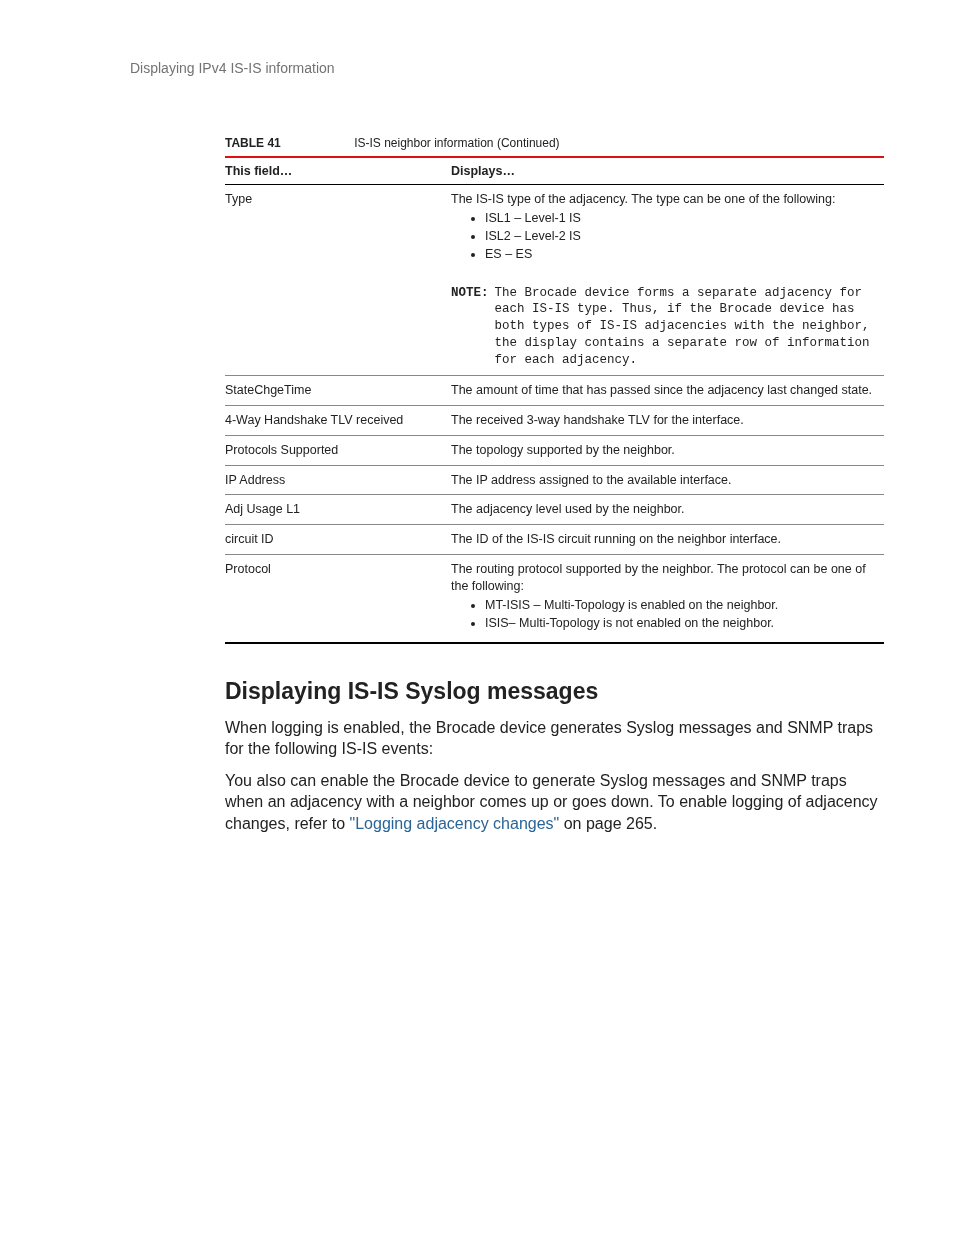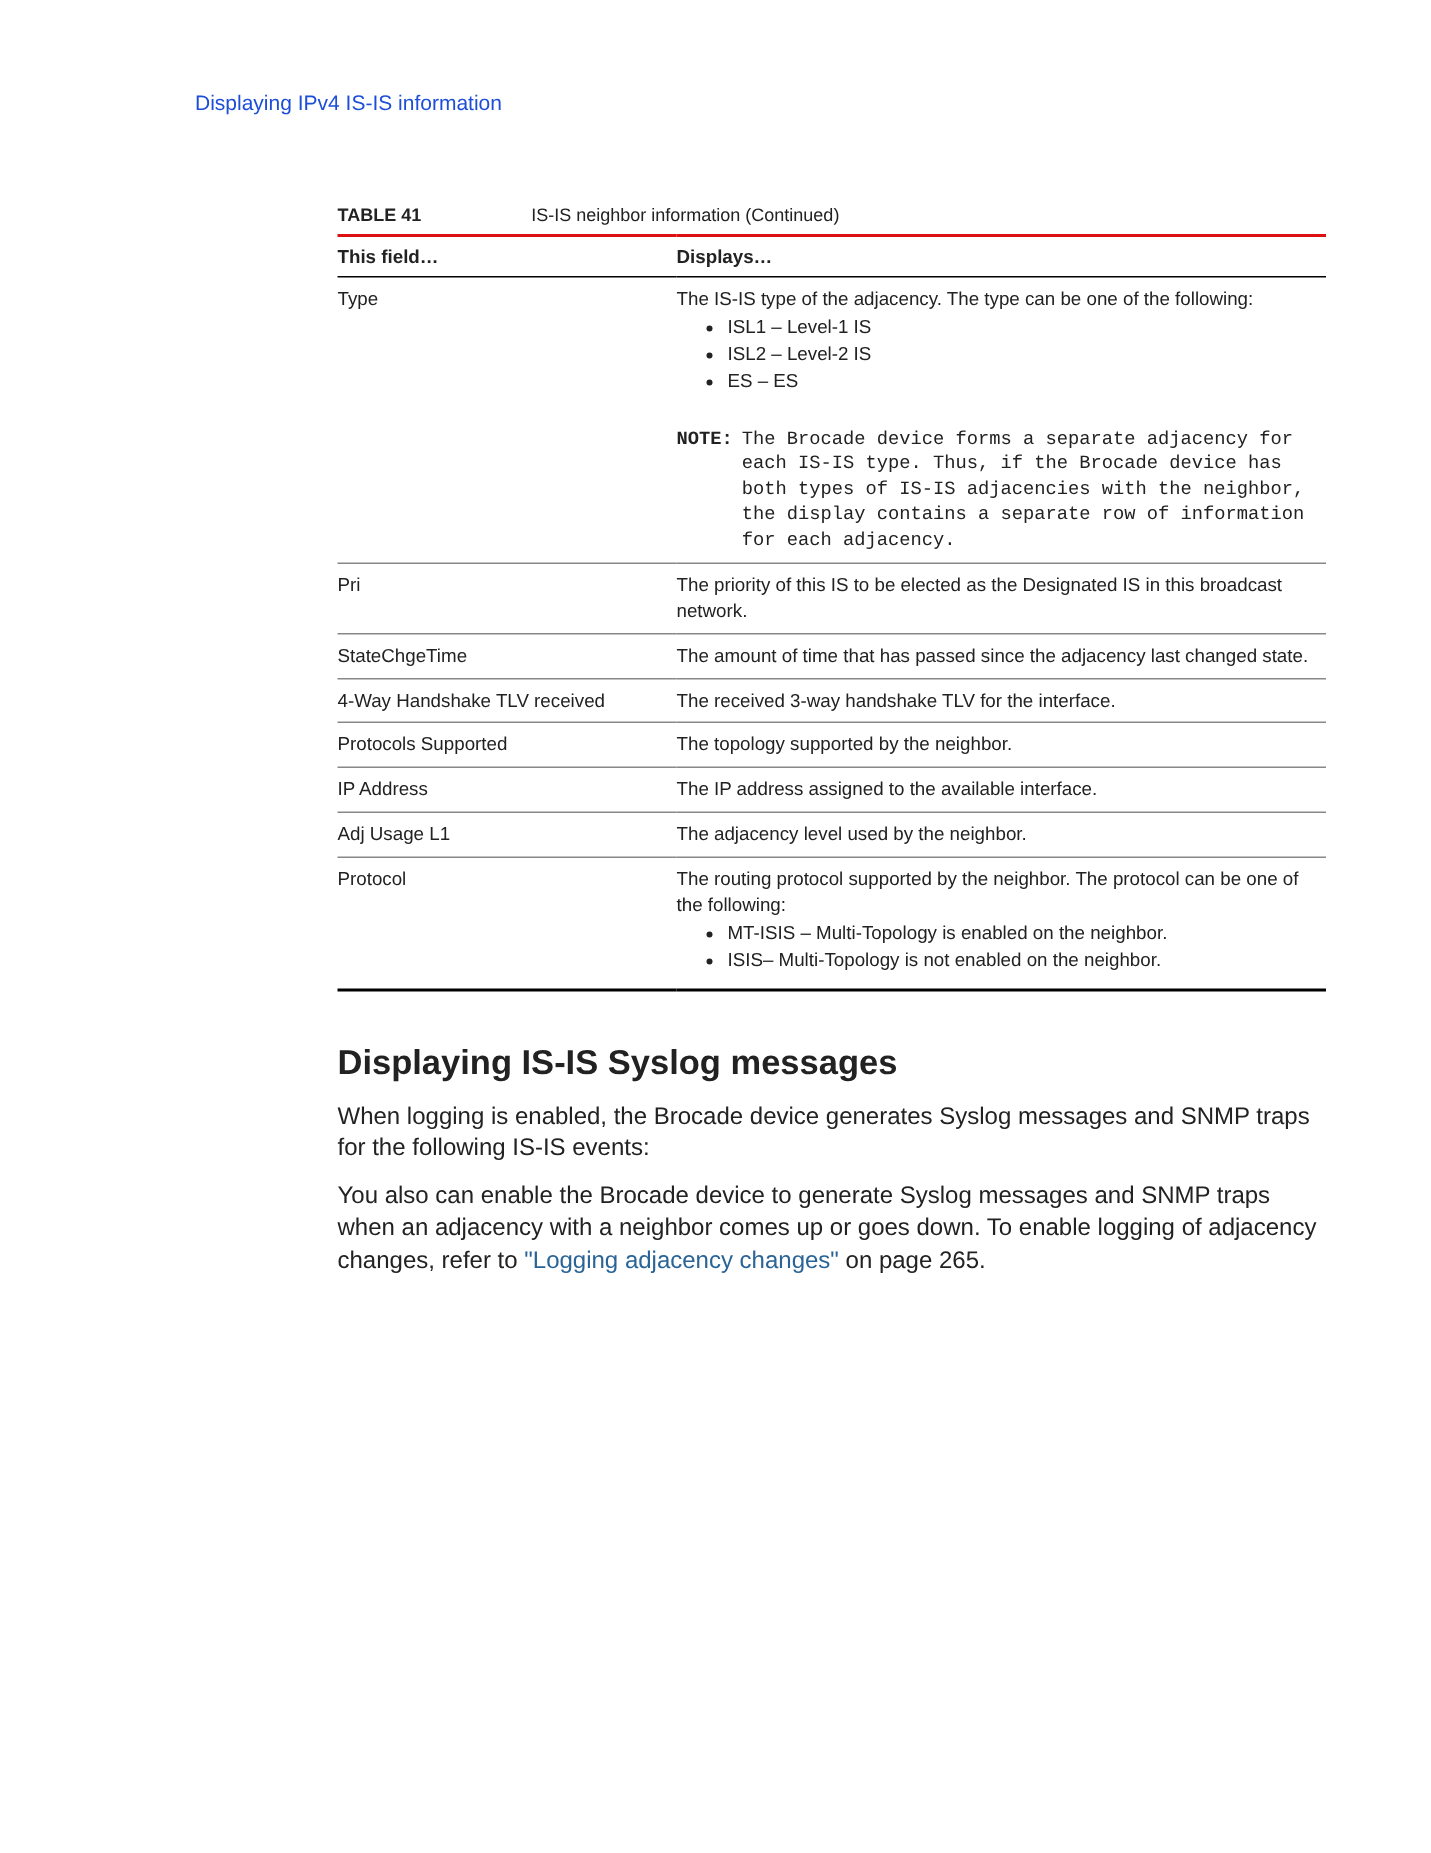"Displaying IPv4 IS-IS information" .running-header { color: #1d4ed8 -> #737373 }
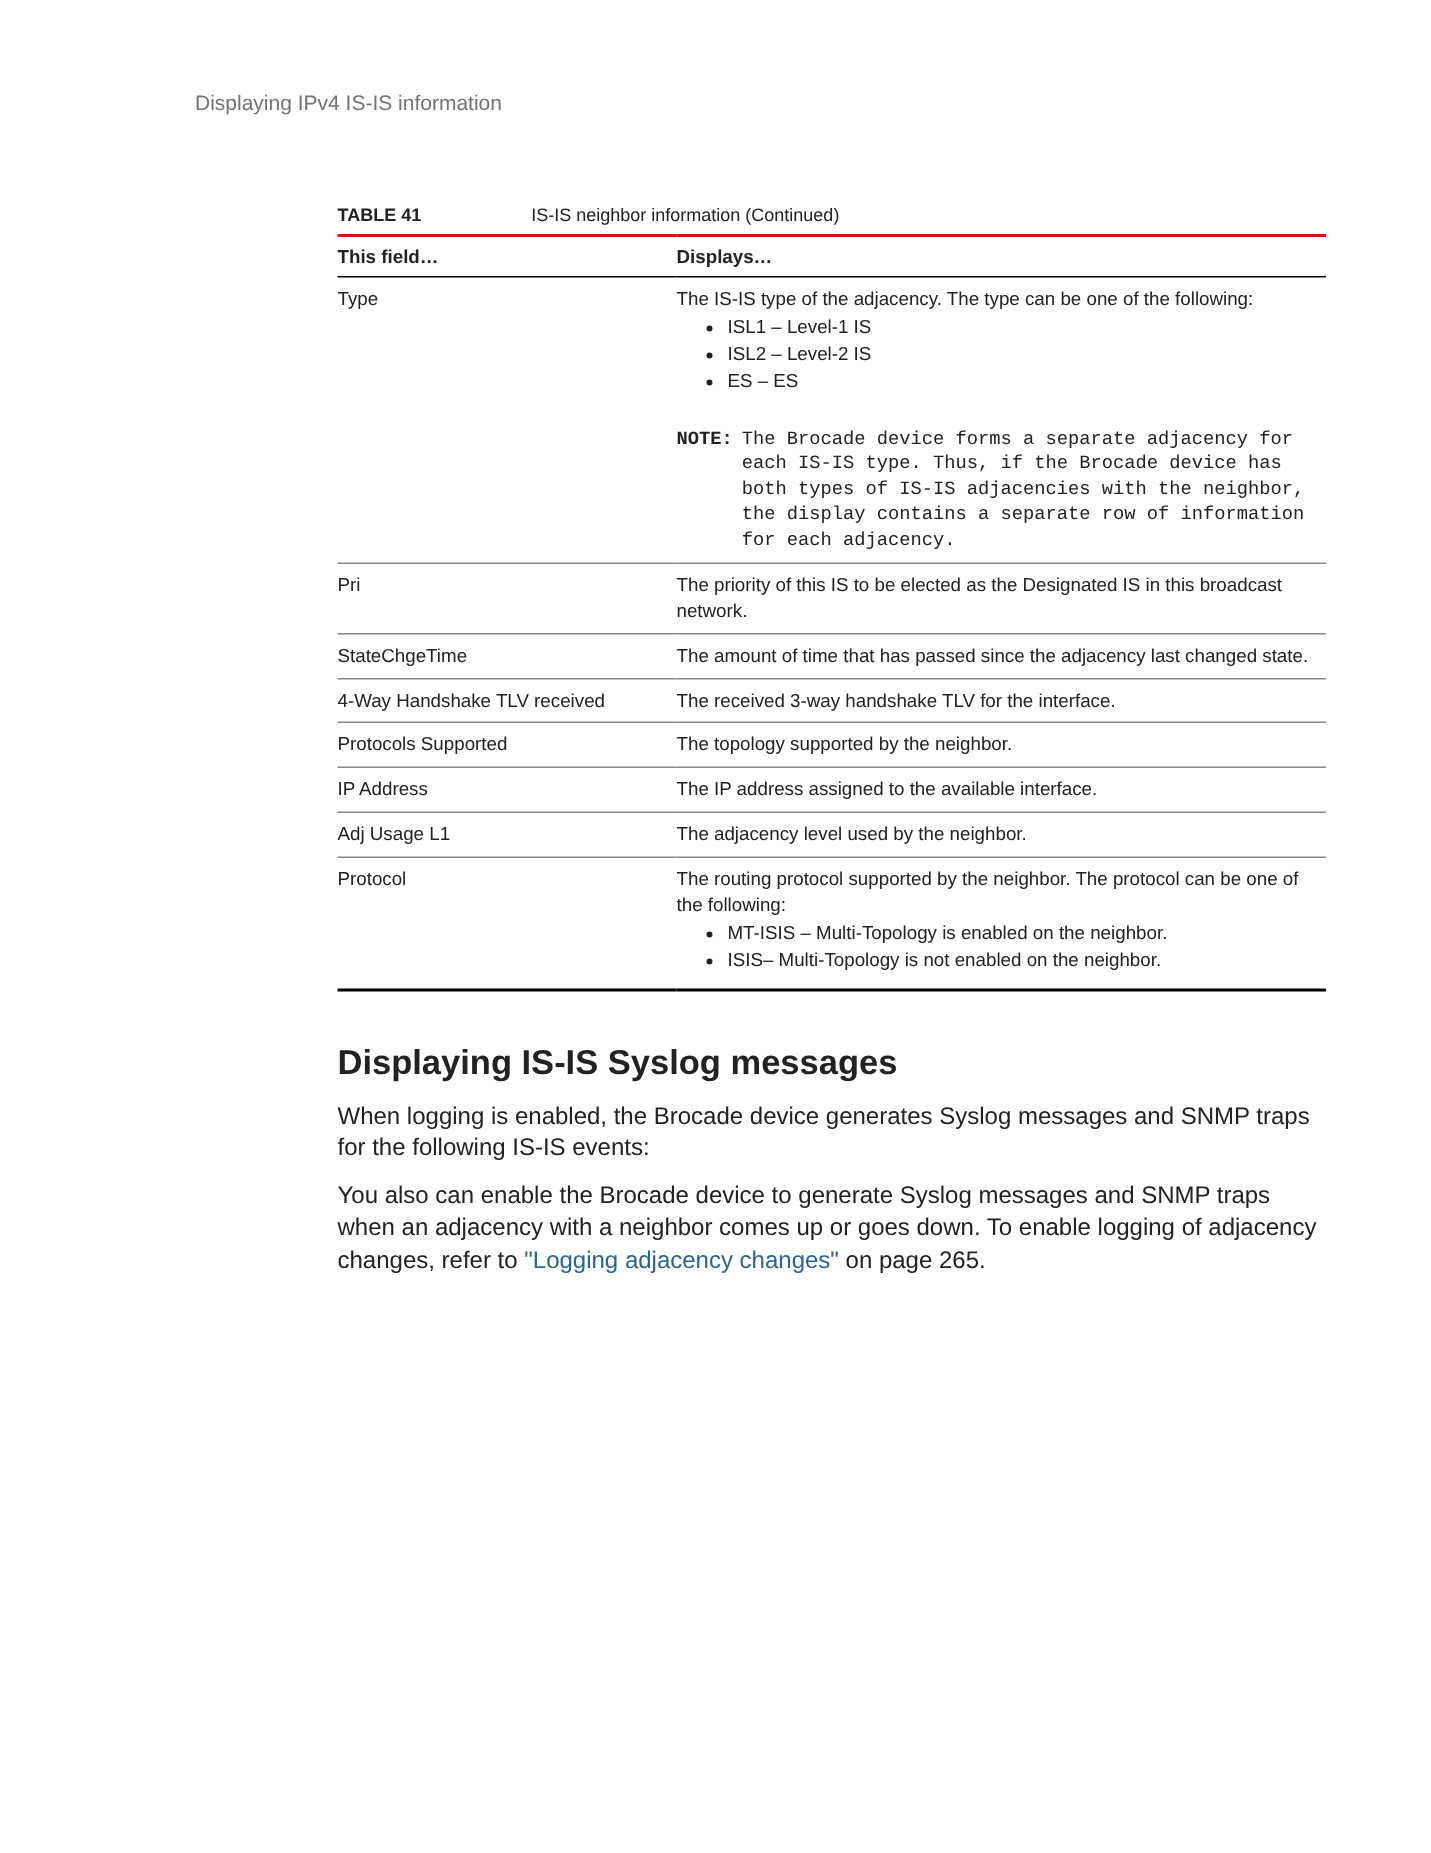"Pri" tr { html: <tr> <td>Pri</td> <td>The priority of this IS to be elected as the Designated IS in this broadcast network.</td> </tr> -> none }
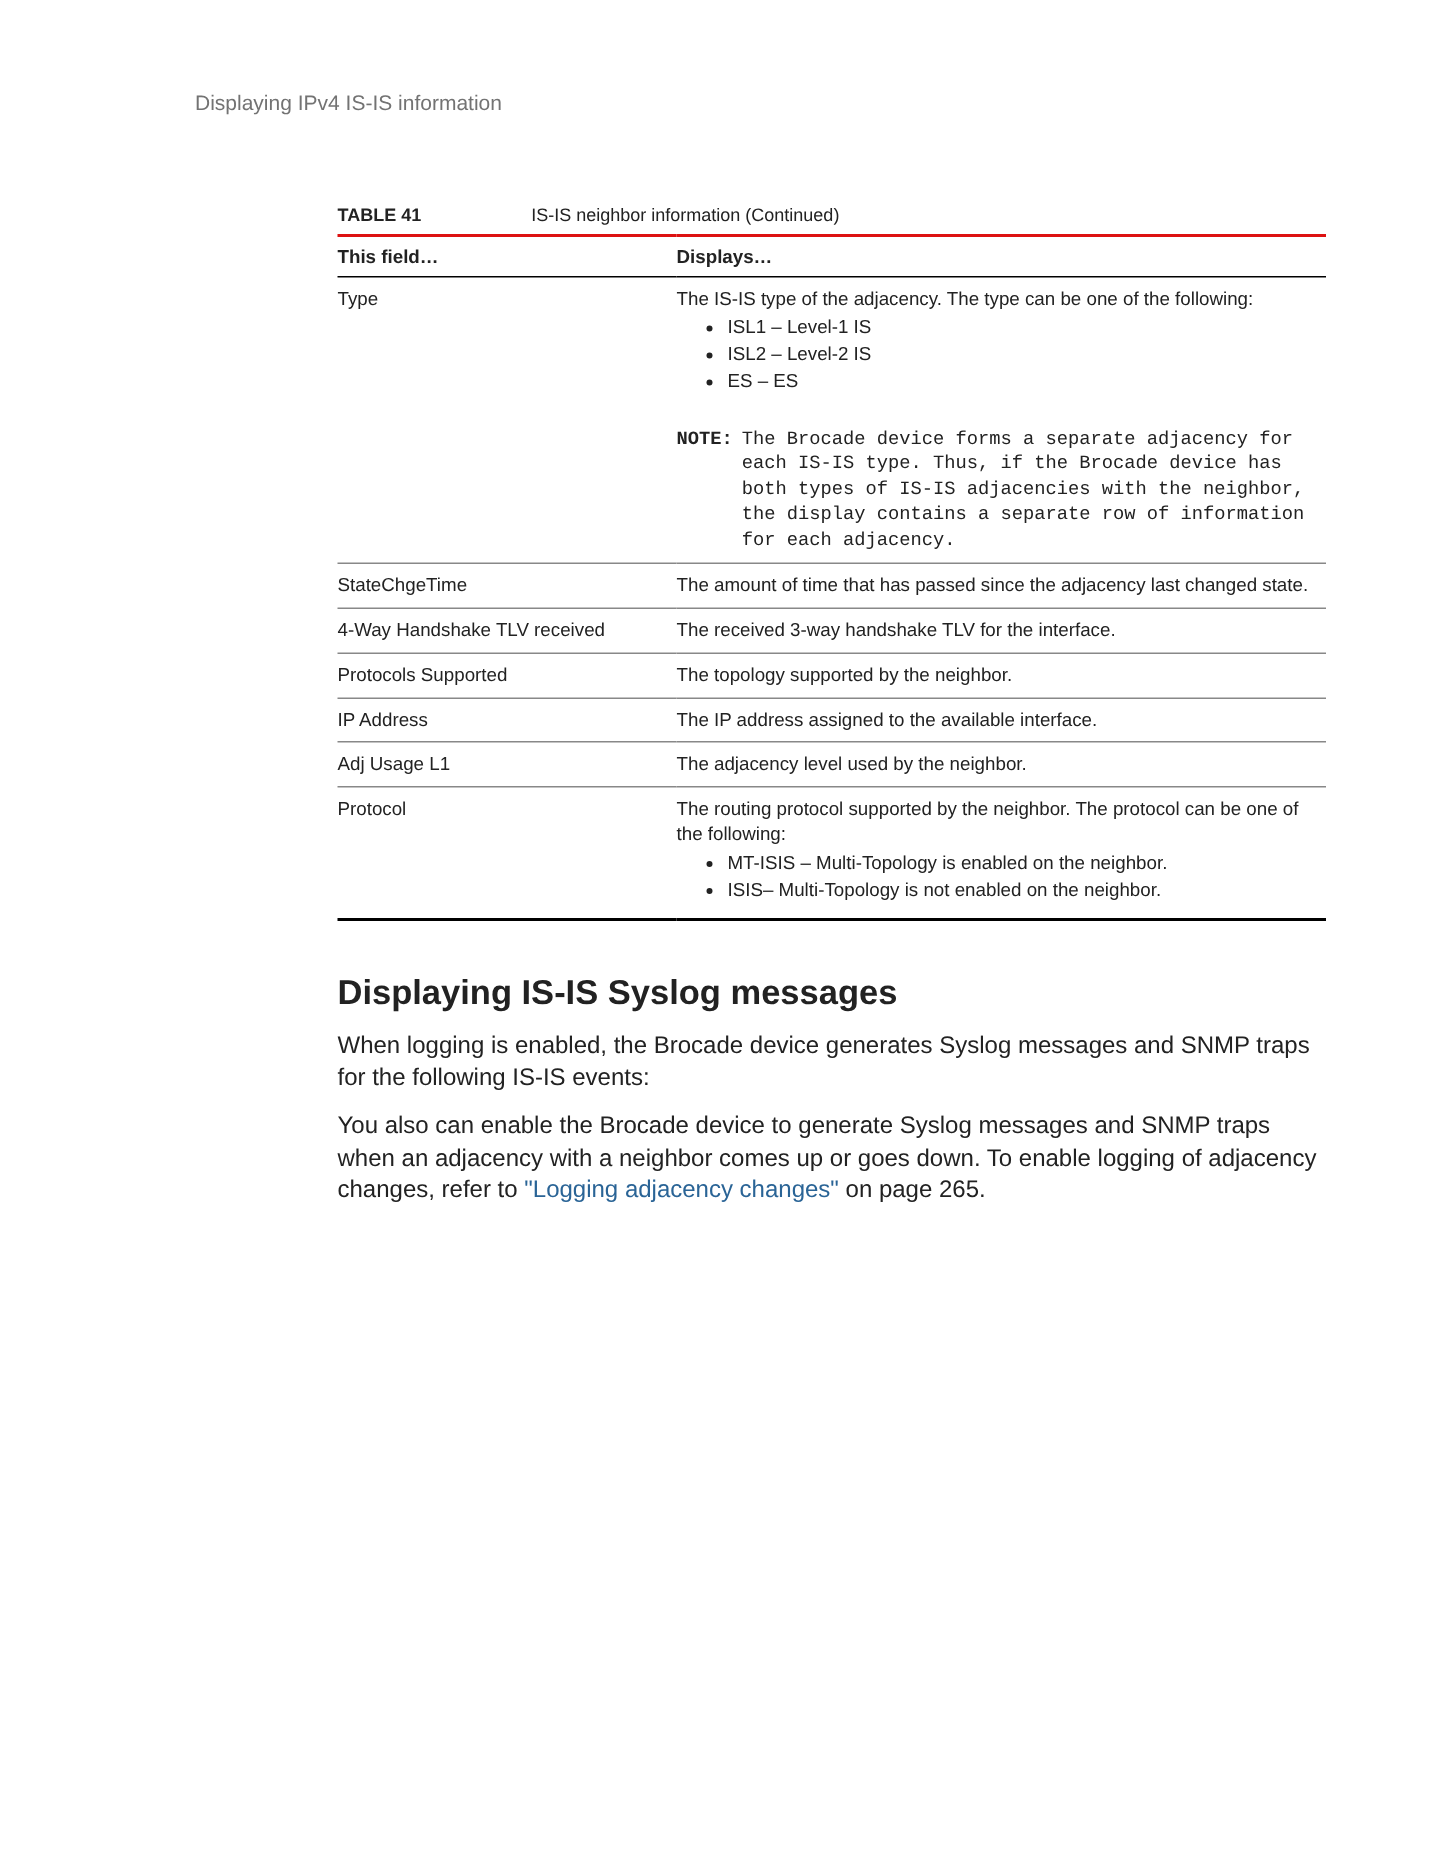"circuit ID" tr { html: none -> <tr> <td>circuit ID</td> <td>The ID of the IS-IS circuit running on the neighbor interface.</td> </tr> }
